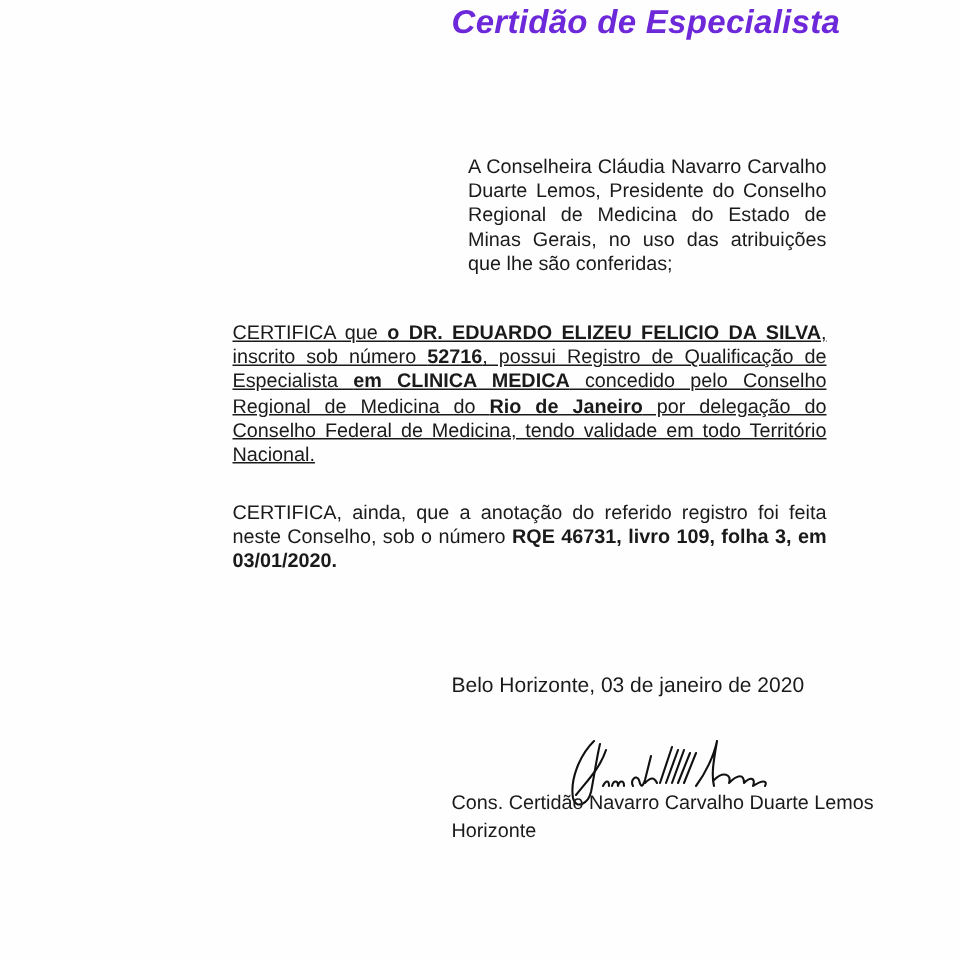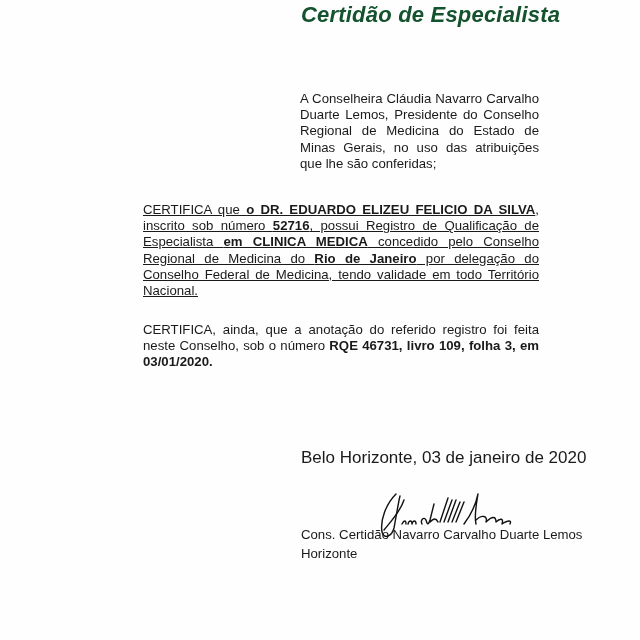"Certidão de Especialista" .title { color: #14532d -> #6d28d9 }
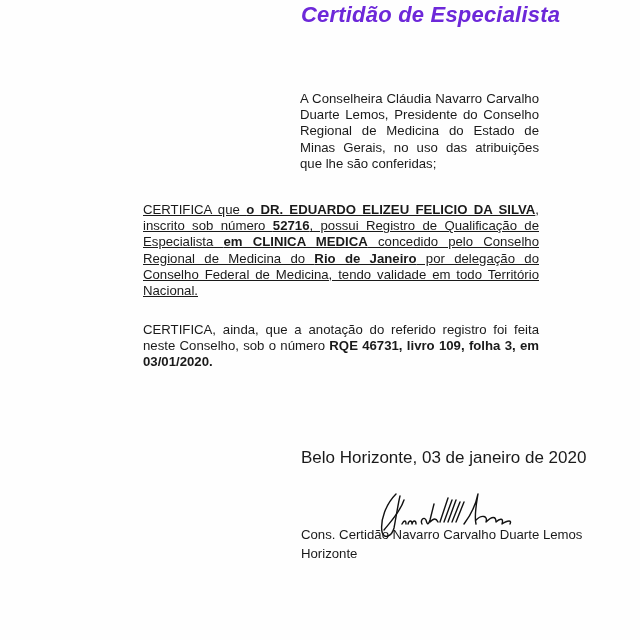"A Conselheira Cláudia Navarro Carvalho" .p { margin: 0 -> 12px }
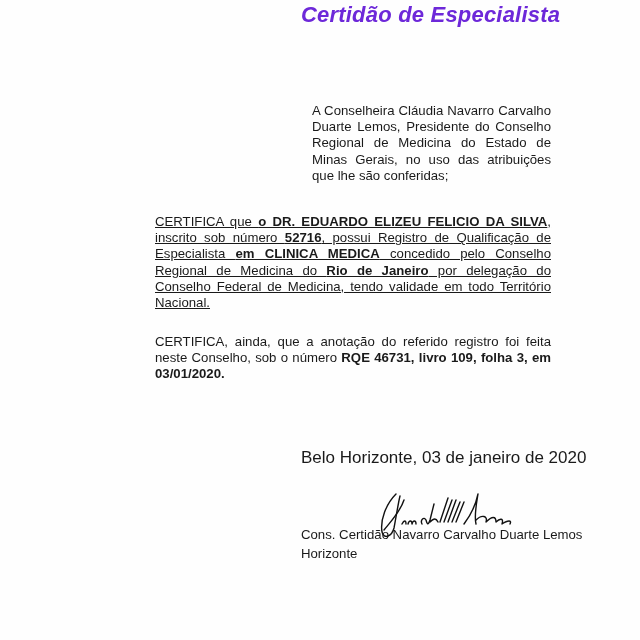"Belo Horizonte, 03 de janeiro" .place-date { font-size: 17px -> 14px }
